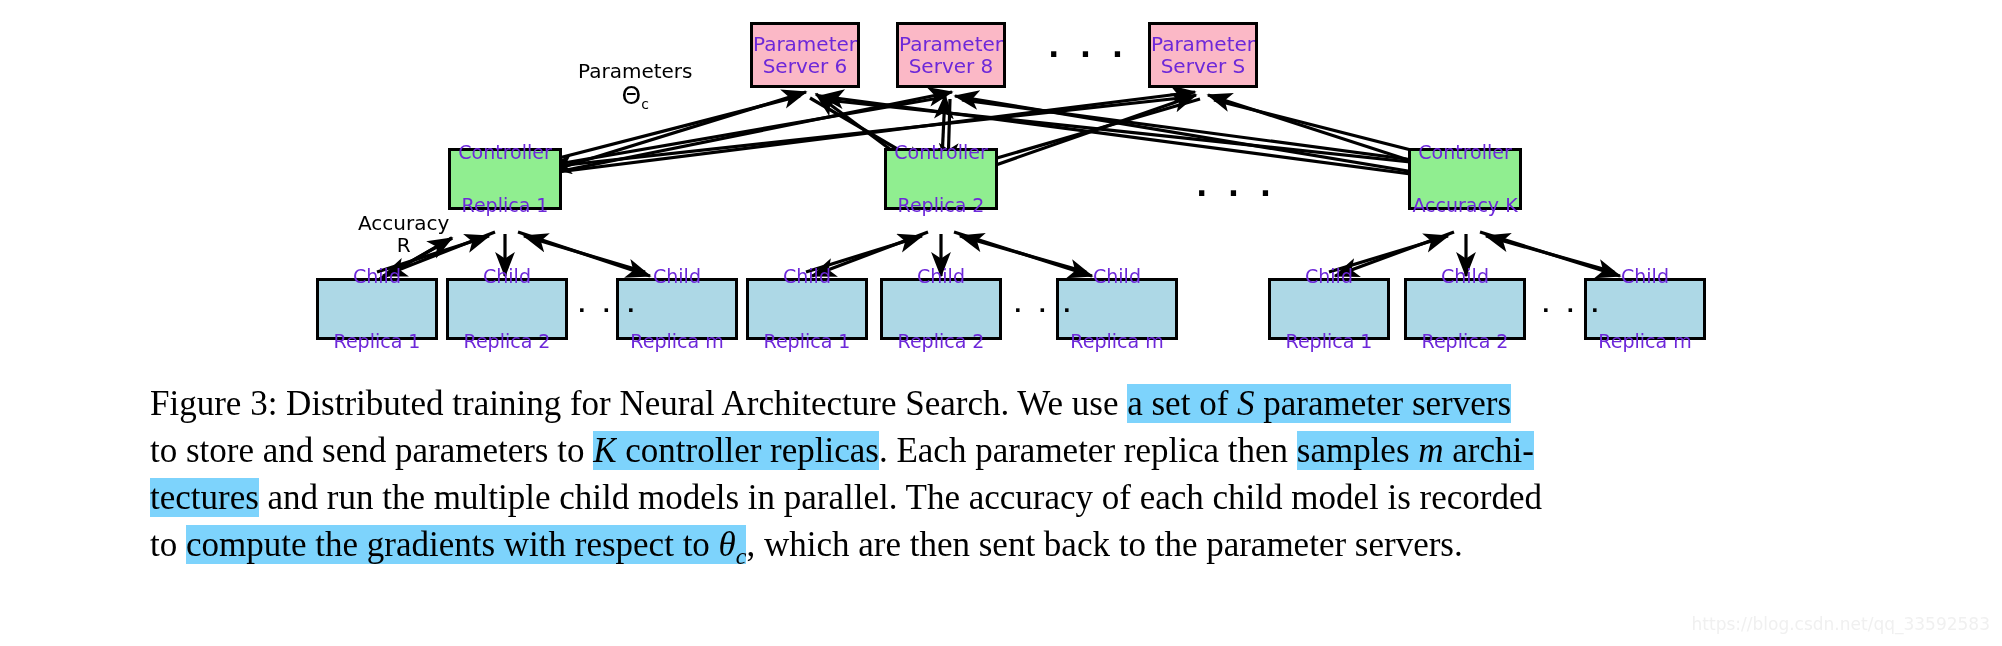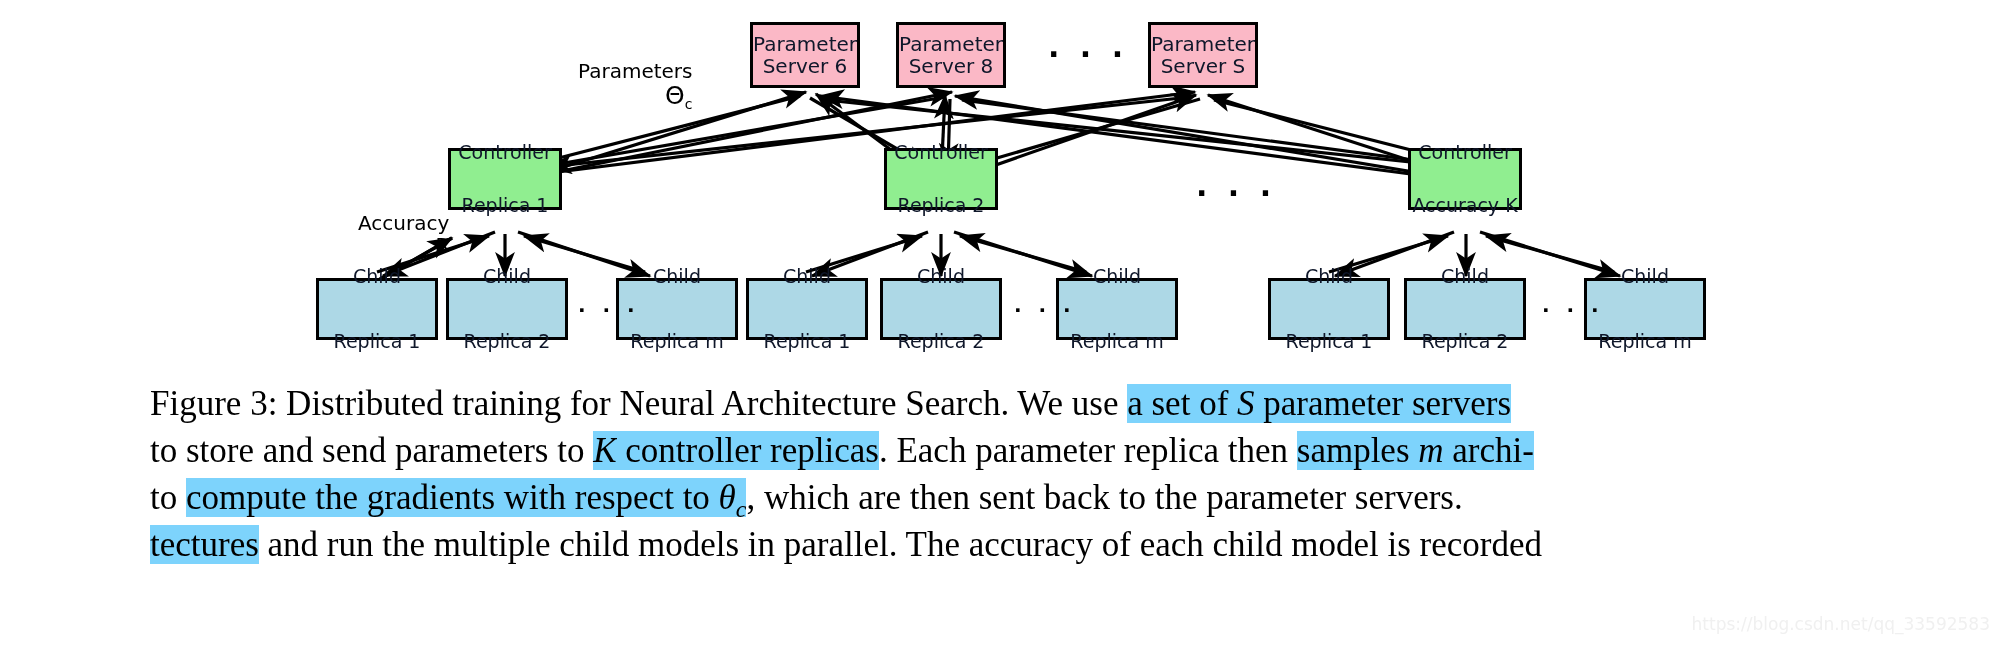"Parameter" .node { color: #0f172a -> #6d28d9 }
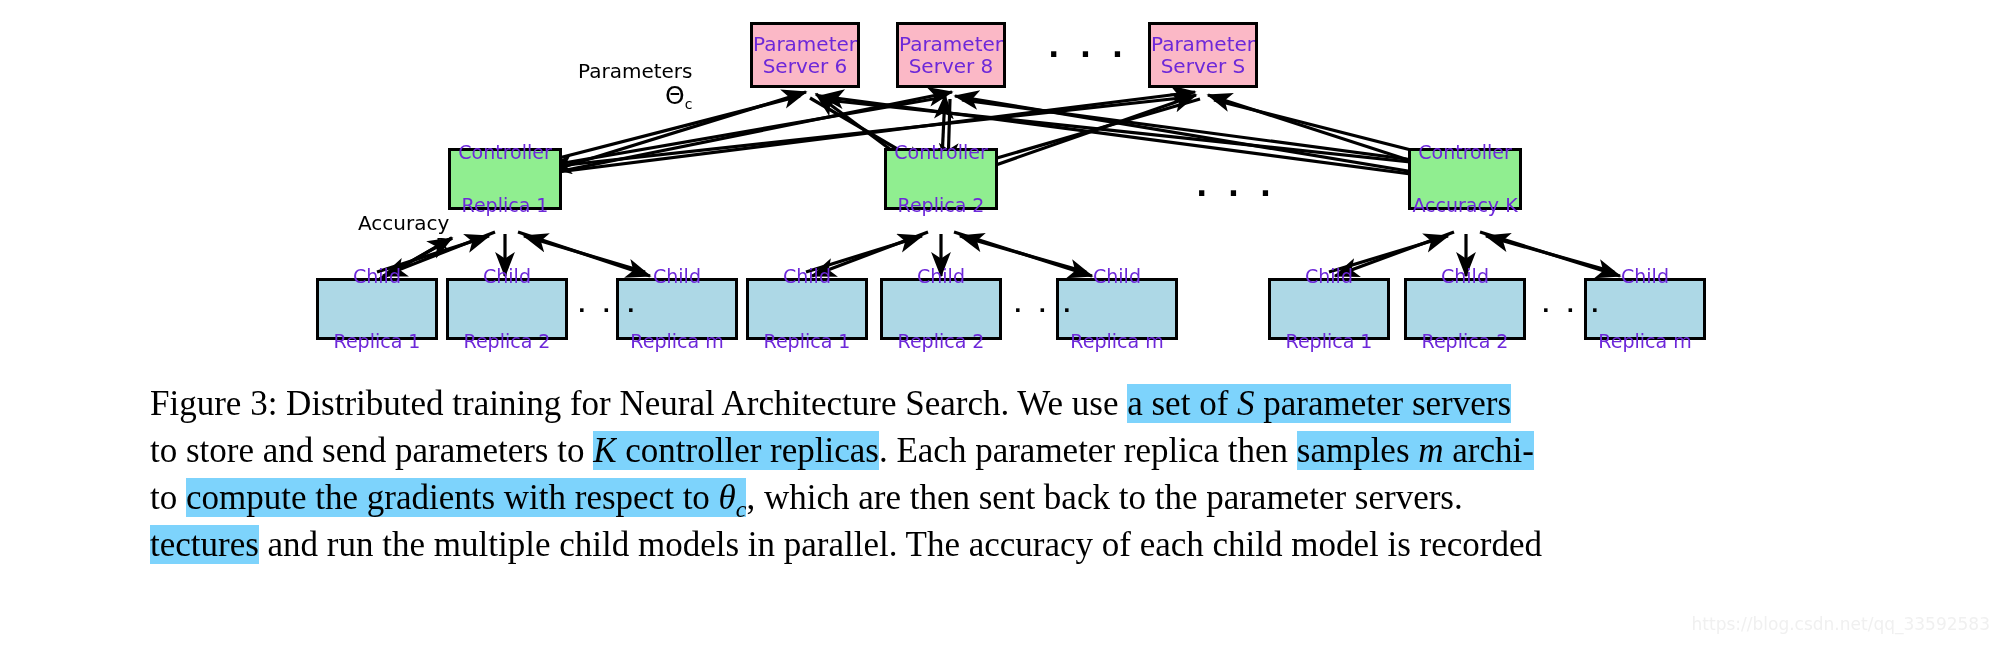"Parameters" .edge-label { text-align: right -> center }
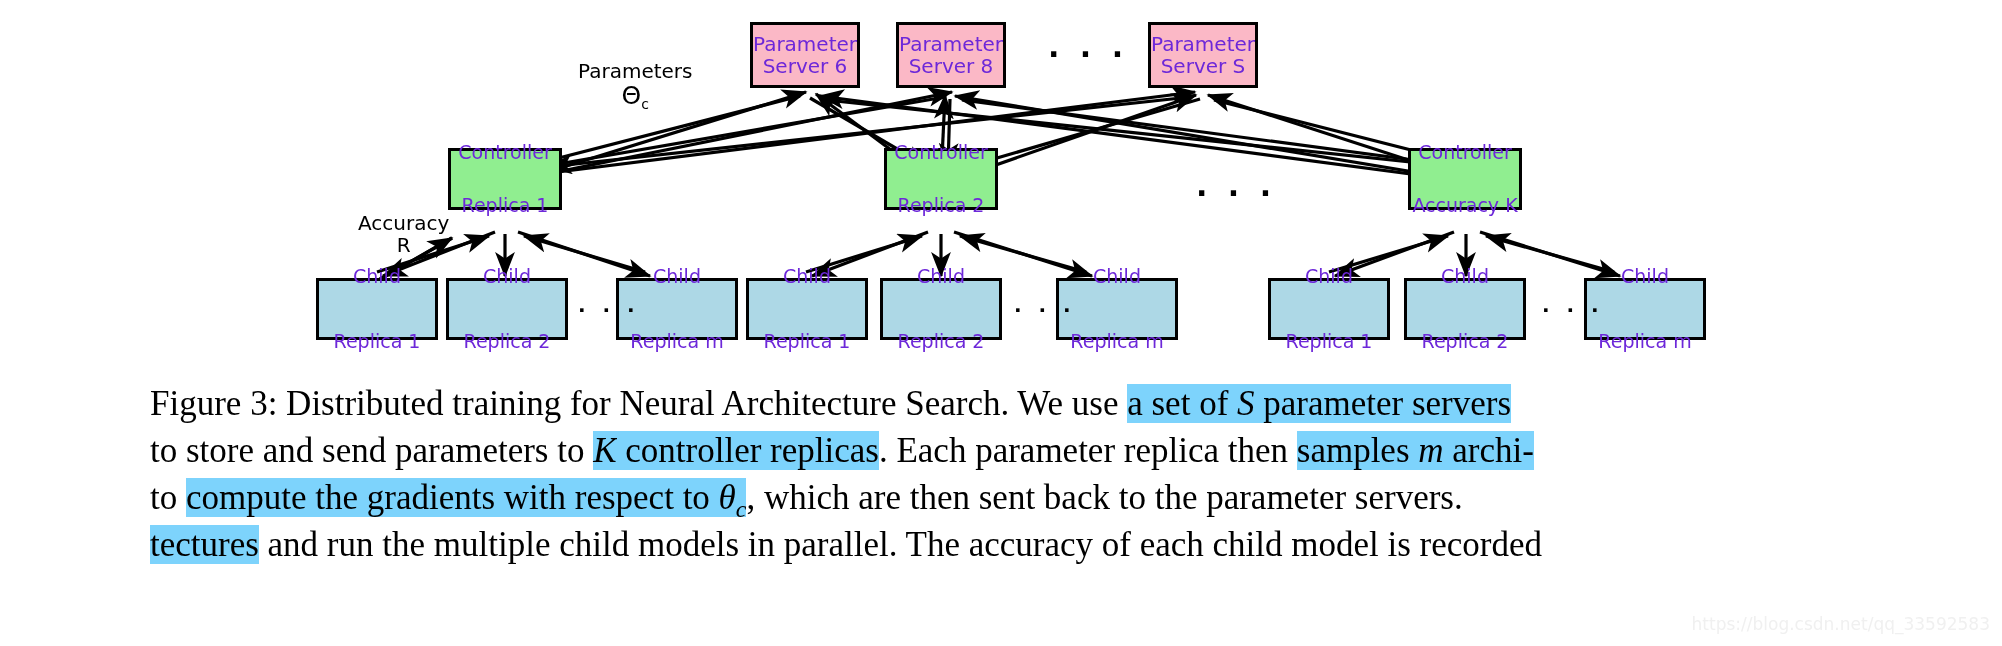"to compute the gradients with" span.cline { order: before "tectures and run the multiple" -> after "tectures and run the multiple" }
